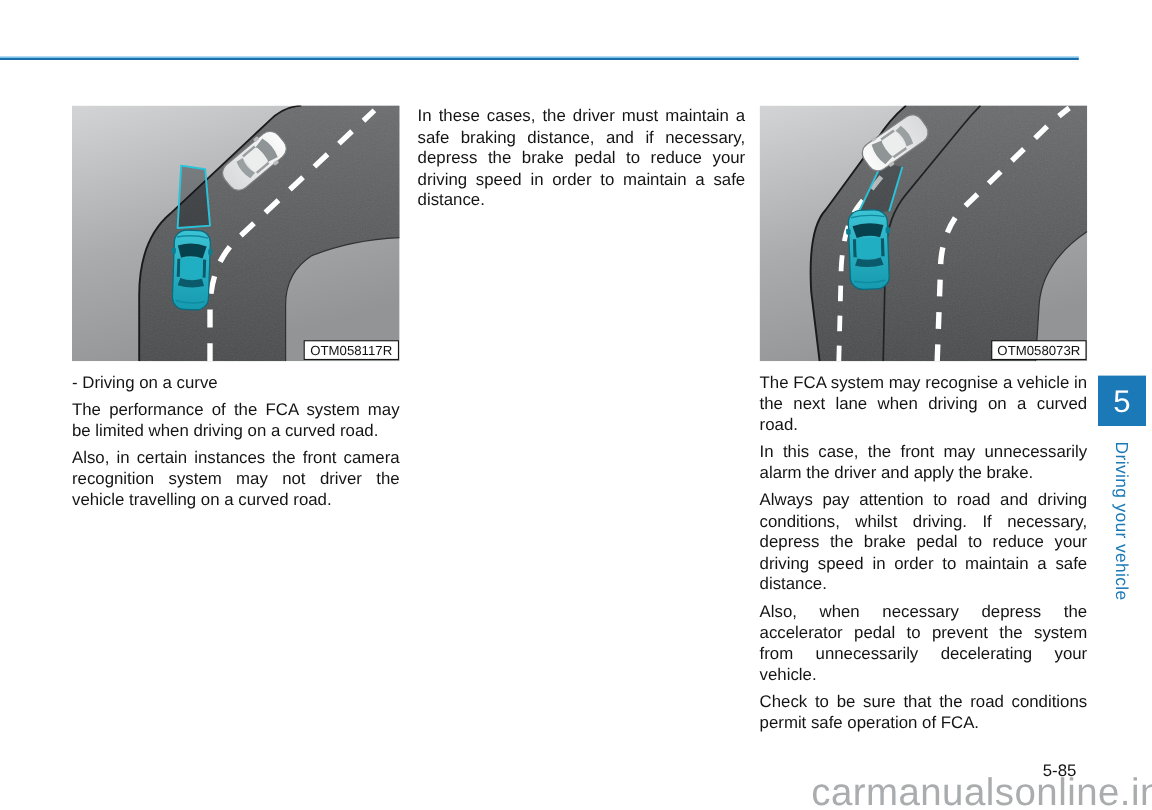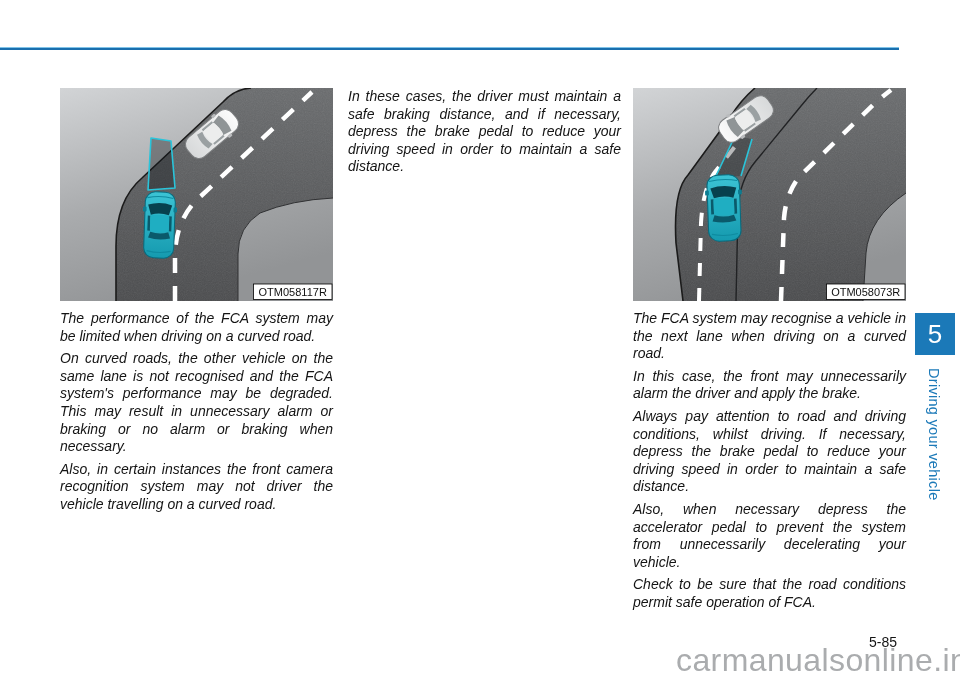"In these cases, the driver" .paras p { font-style: italic -> none }
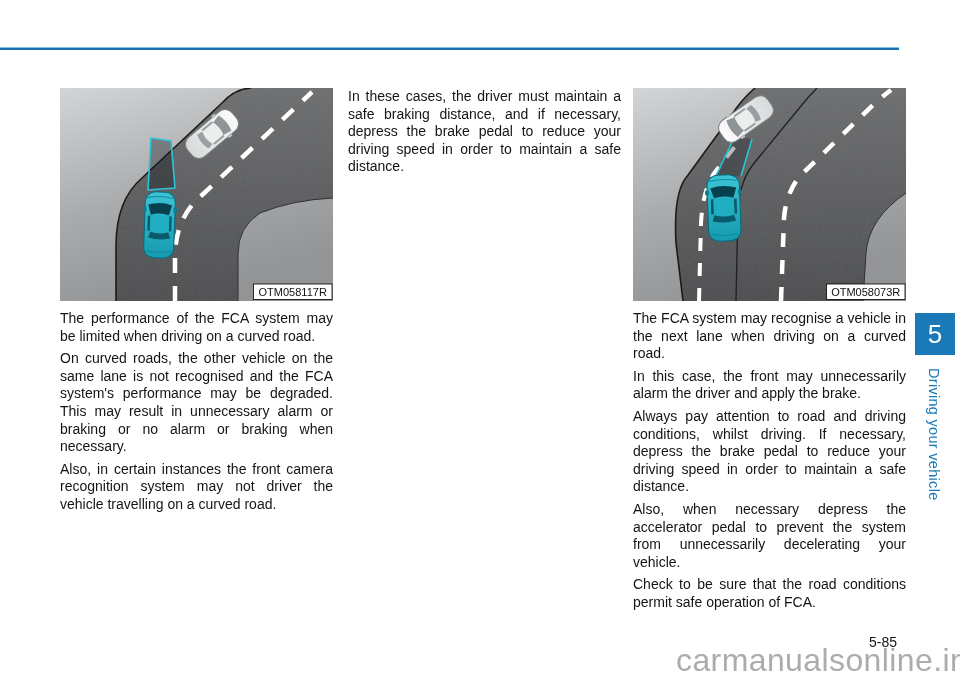"- Driving on a curve" p.fig-heading { html: none -> <p>- Driving on a curve</p> }
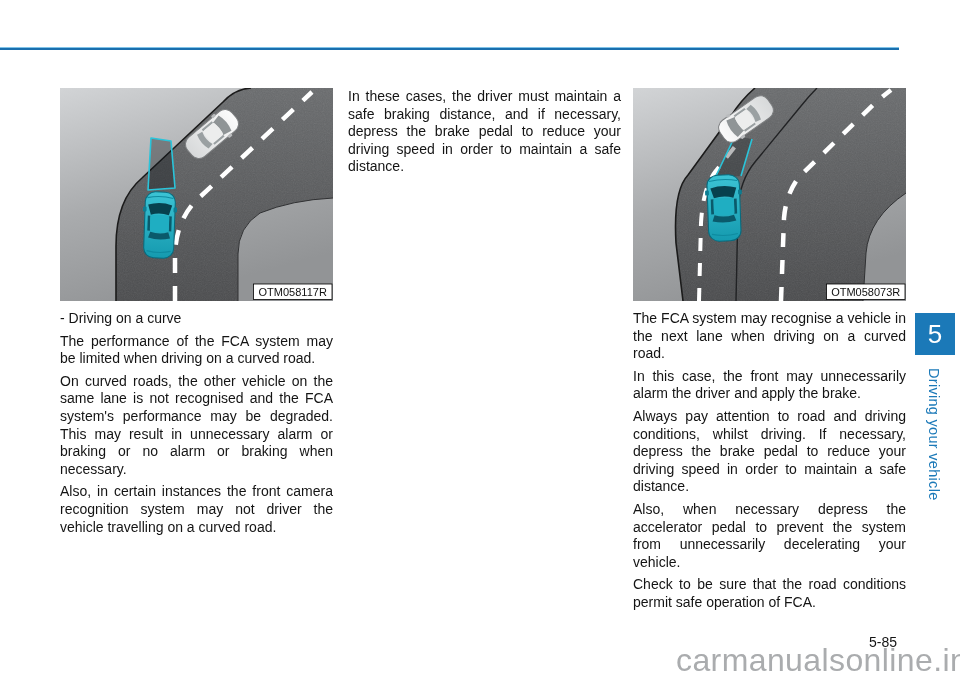"On curved roads, the other" p { html: <p>On curved roads, the other vehicle on the same lane is not recognised and the FCA system's performance may be degraded. This may result in unnecessary alarm or braking or no alarm or braking when necessary.</p> -> none }
